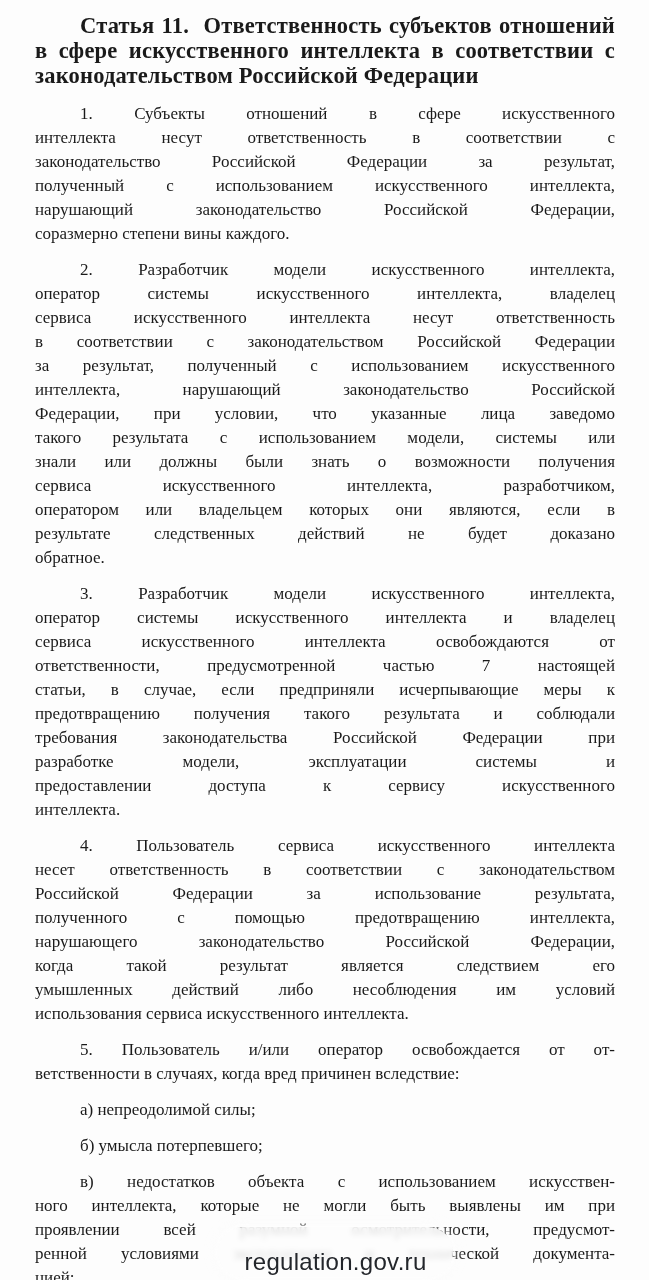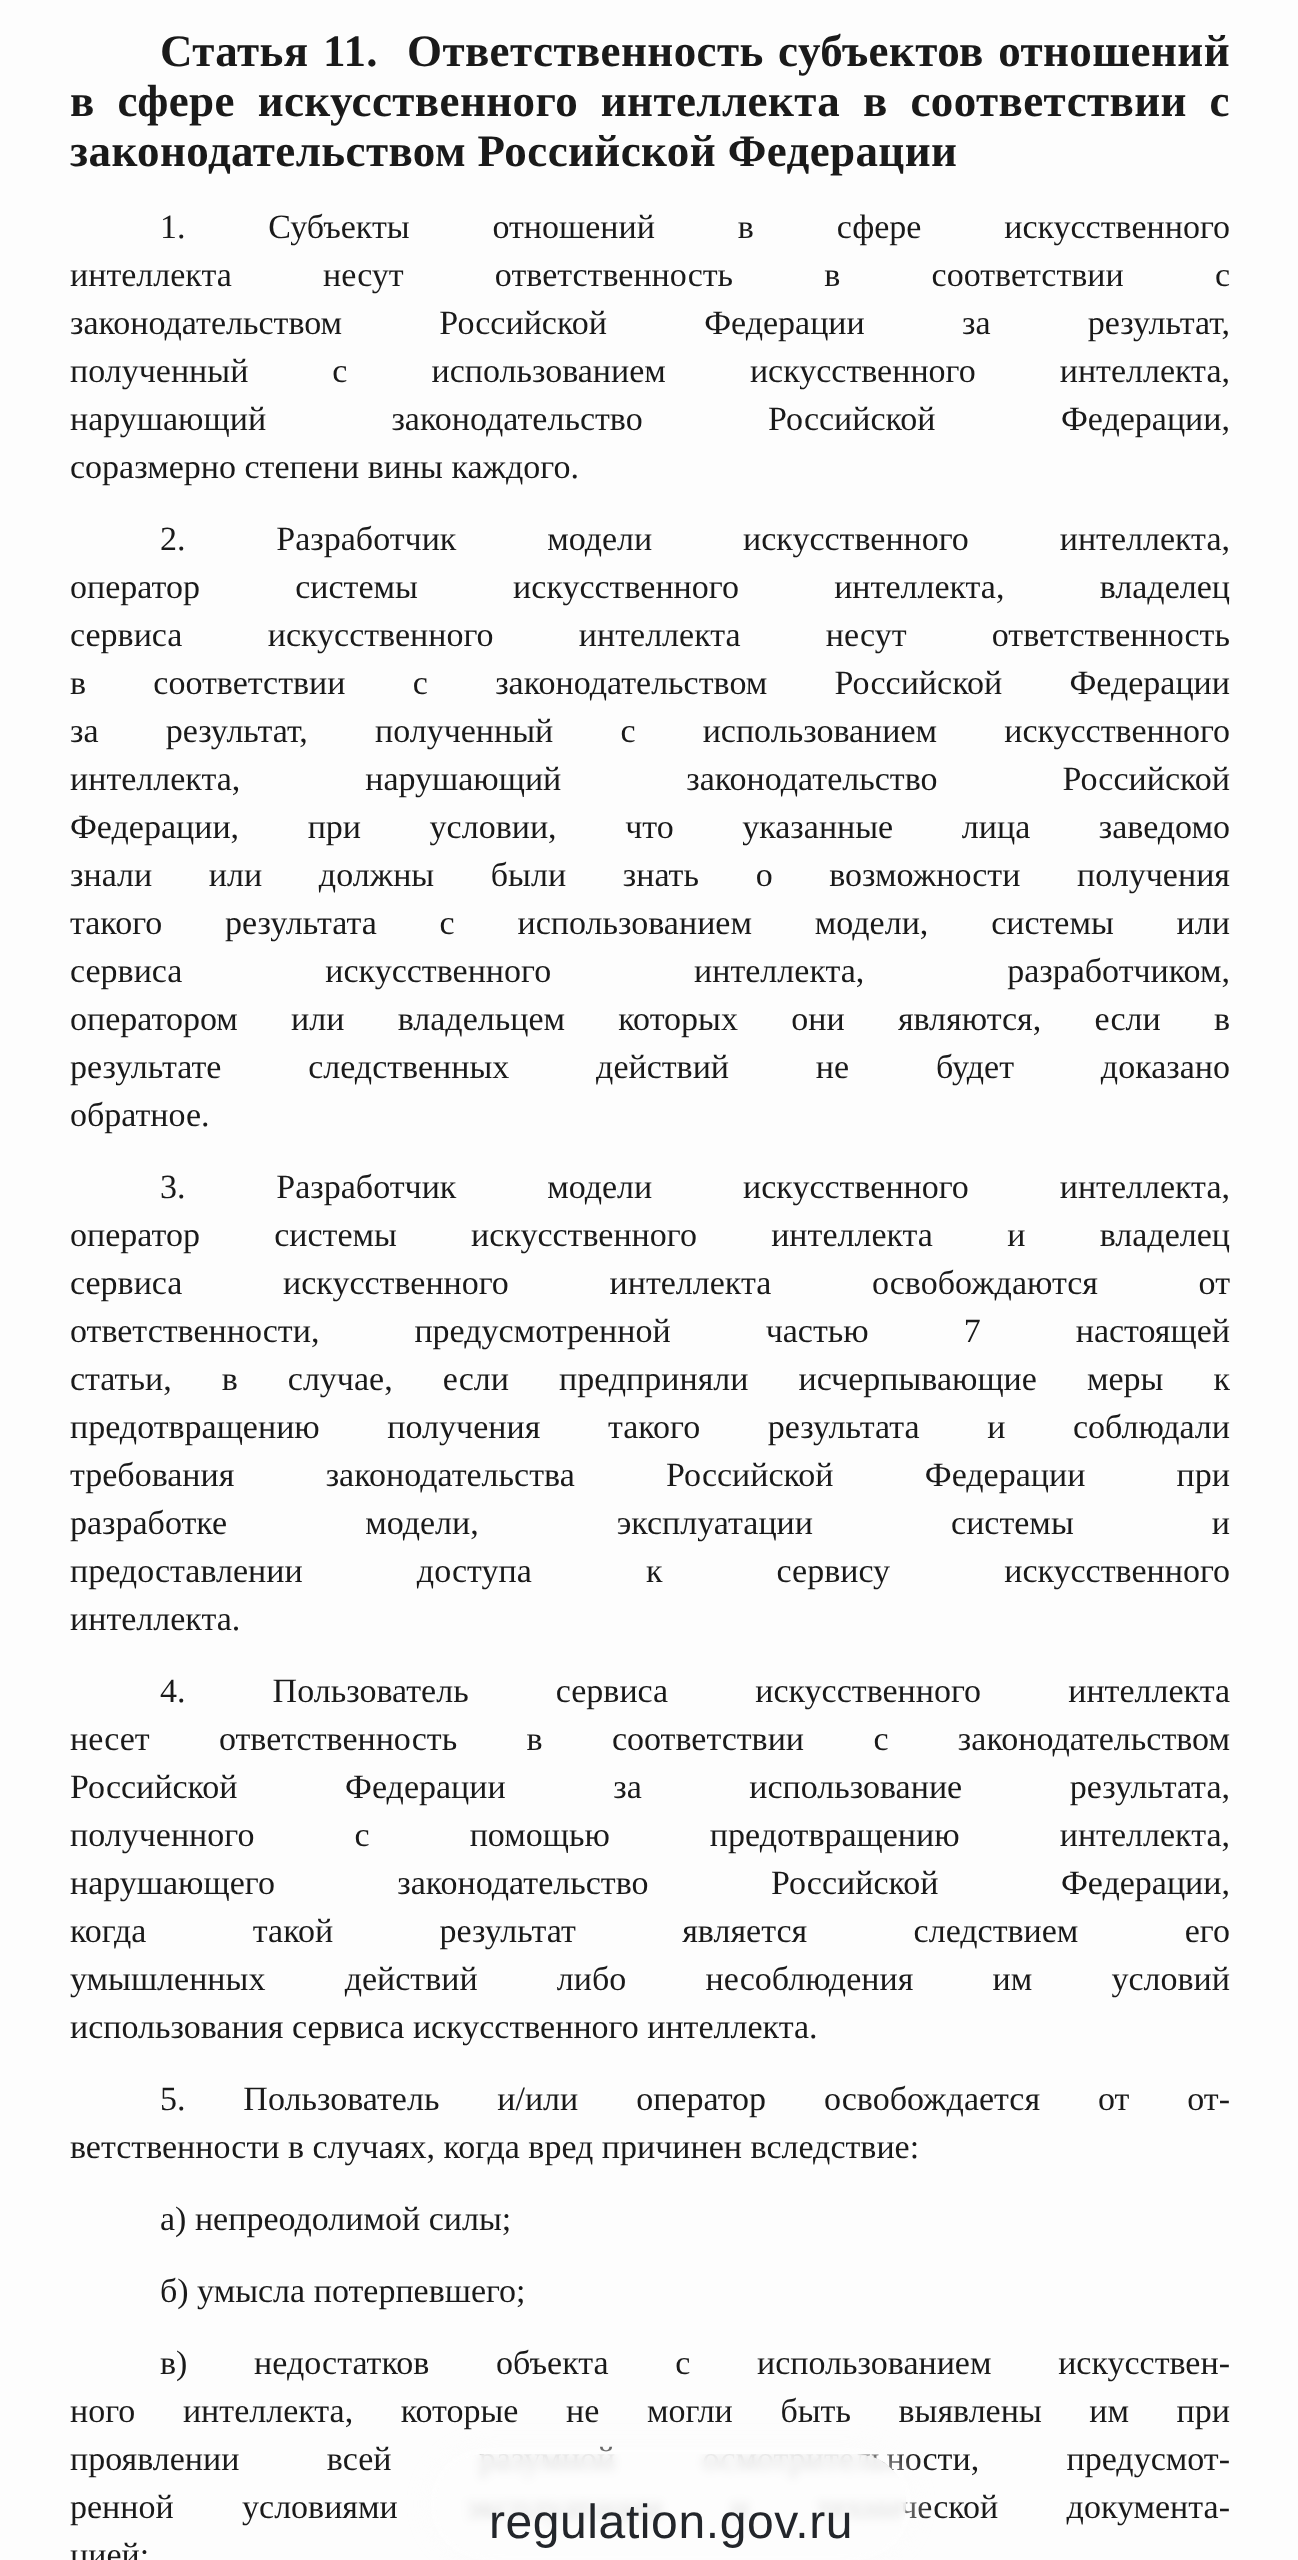"законодательством Российской Федерации за" div.line { text: законодательством -> законодательство }
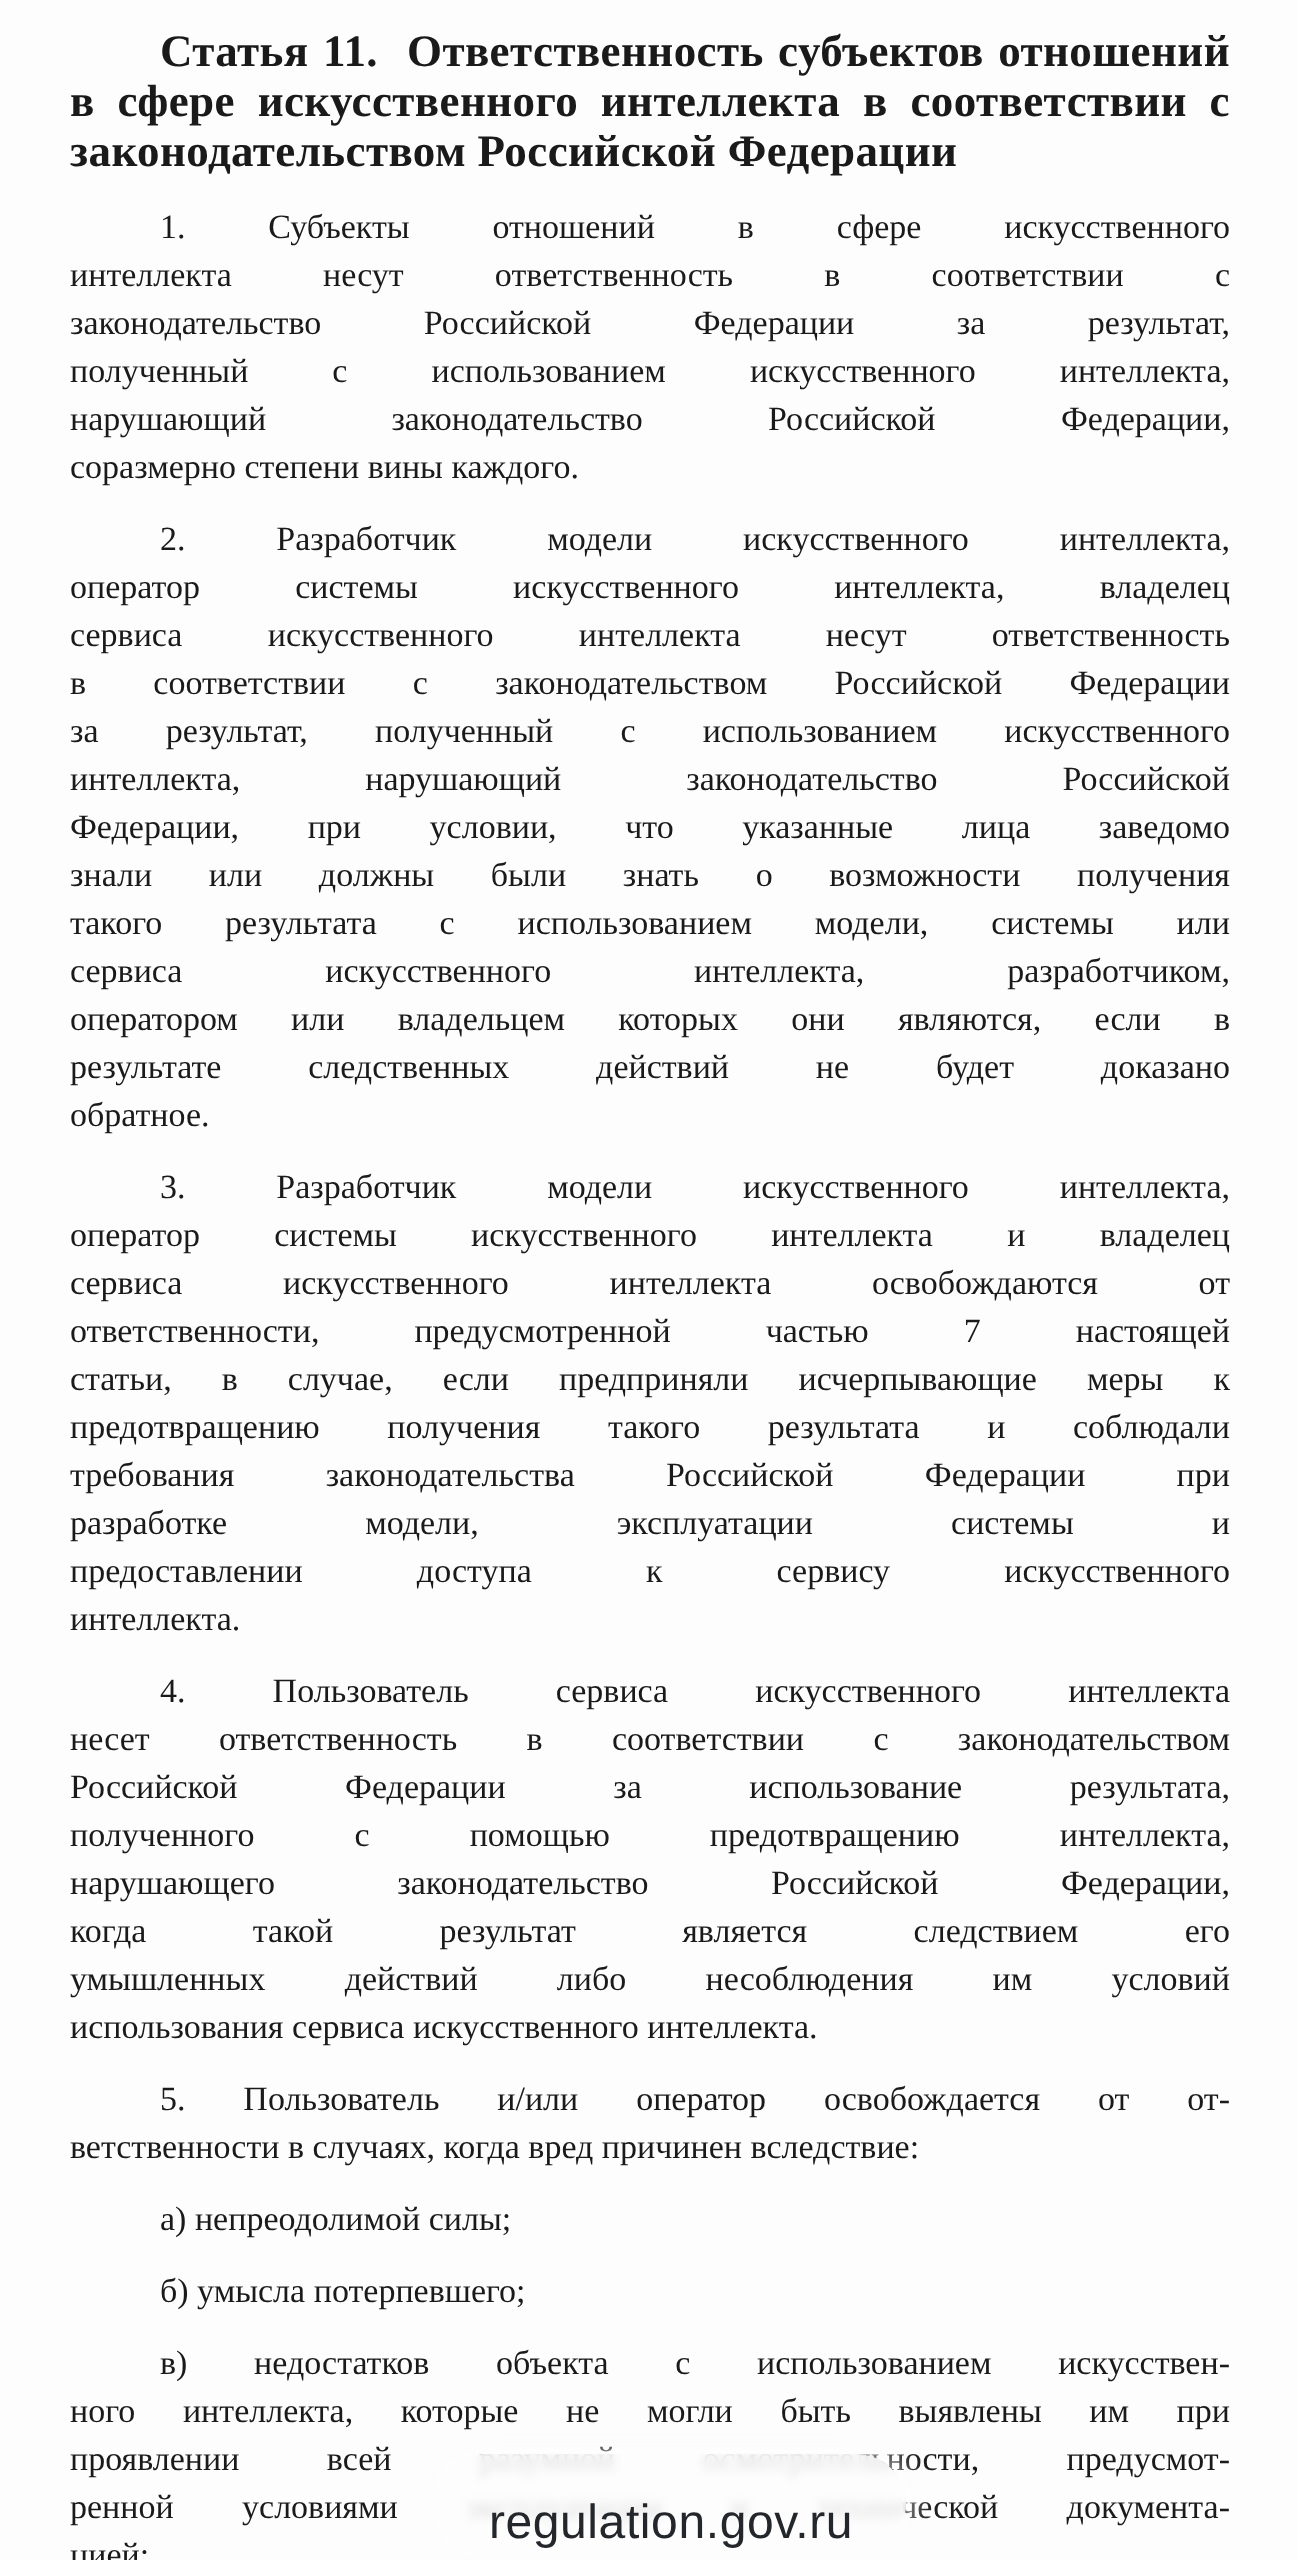"знали или должны были знать" div.line { order: before "такого результата с использованием" -> after "такого результата с использованием" }
